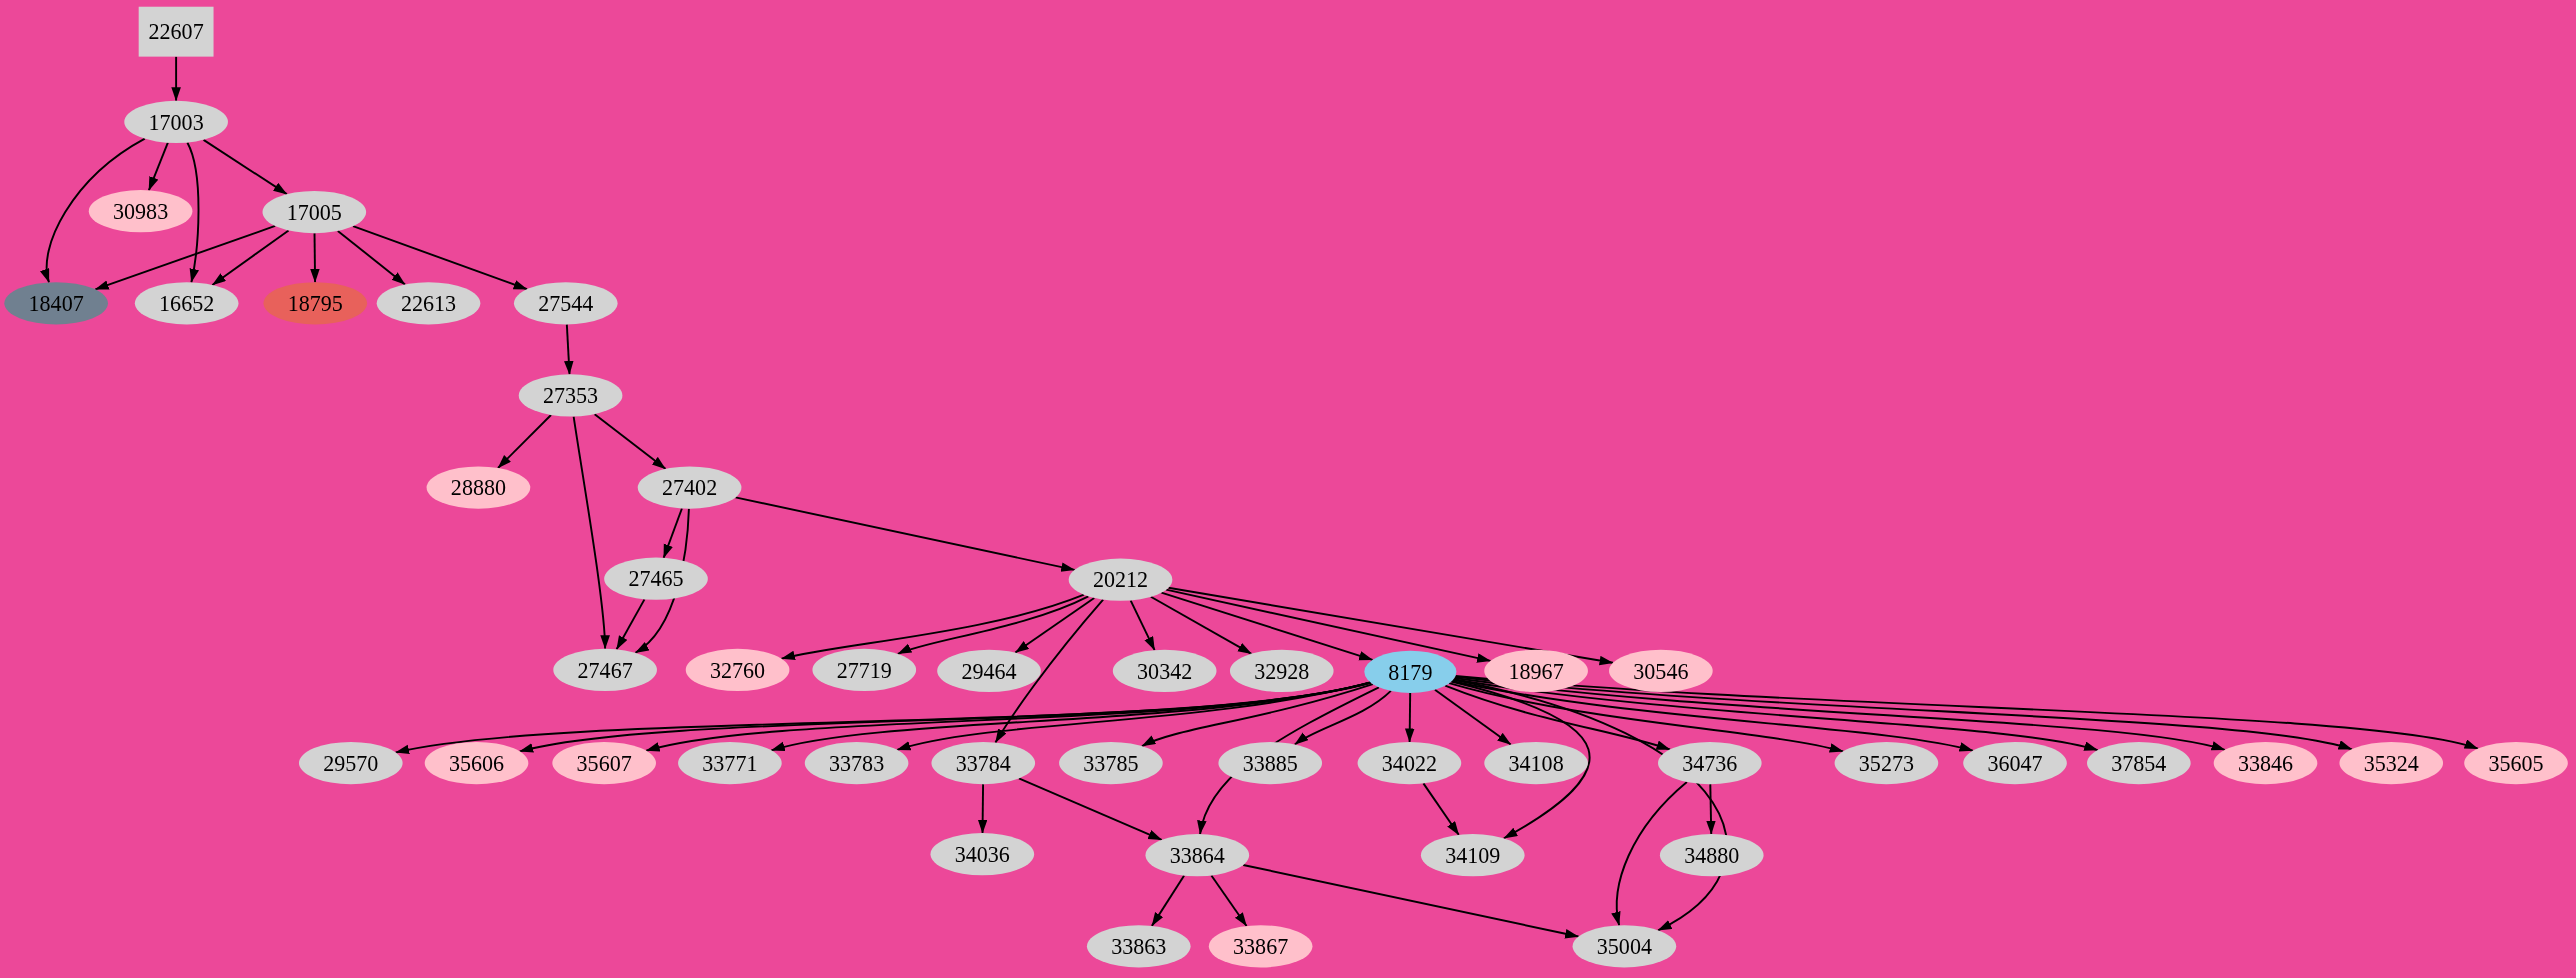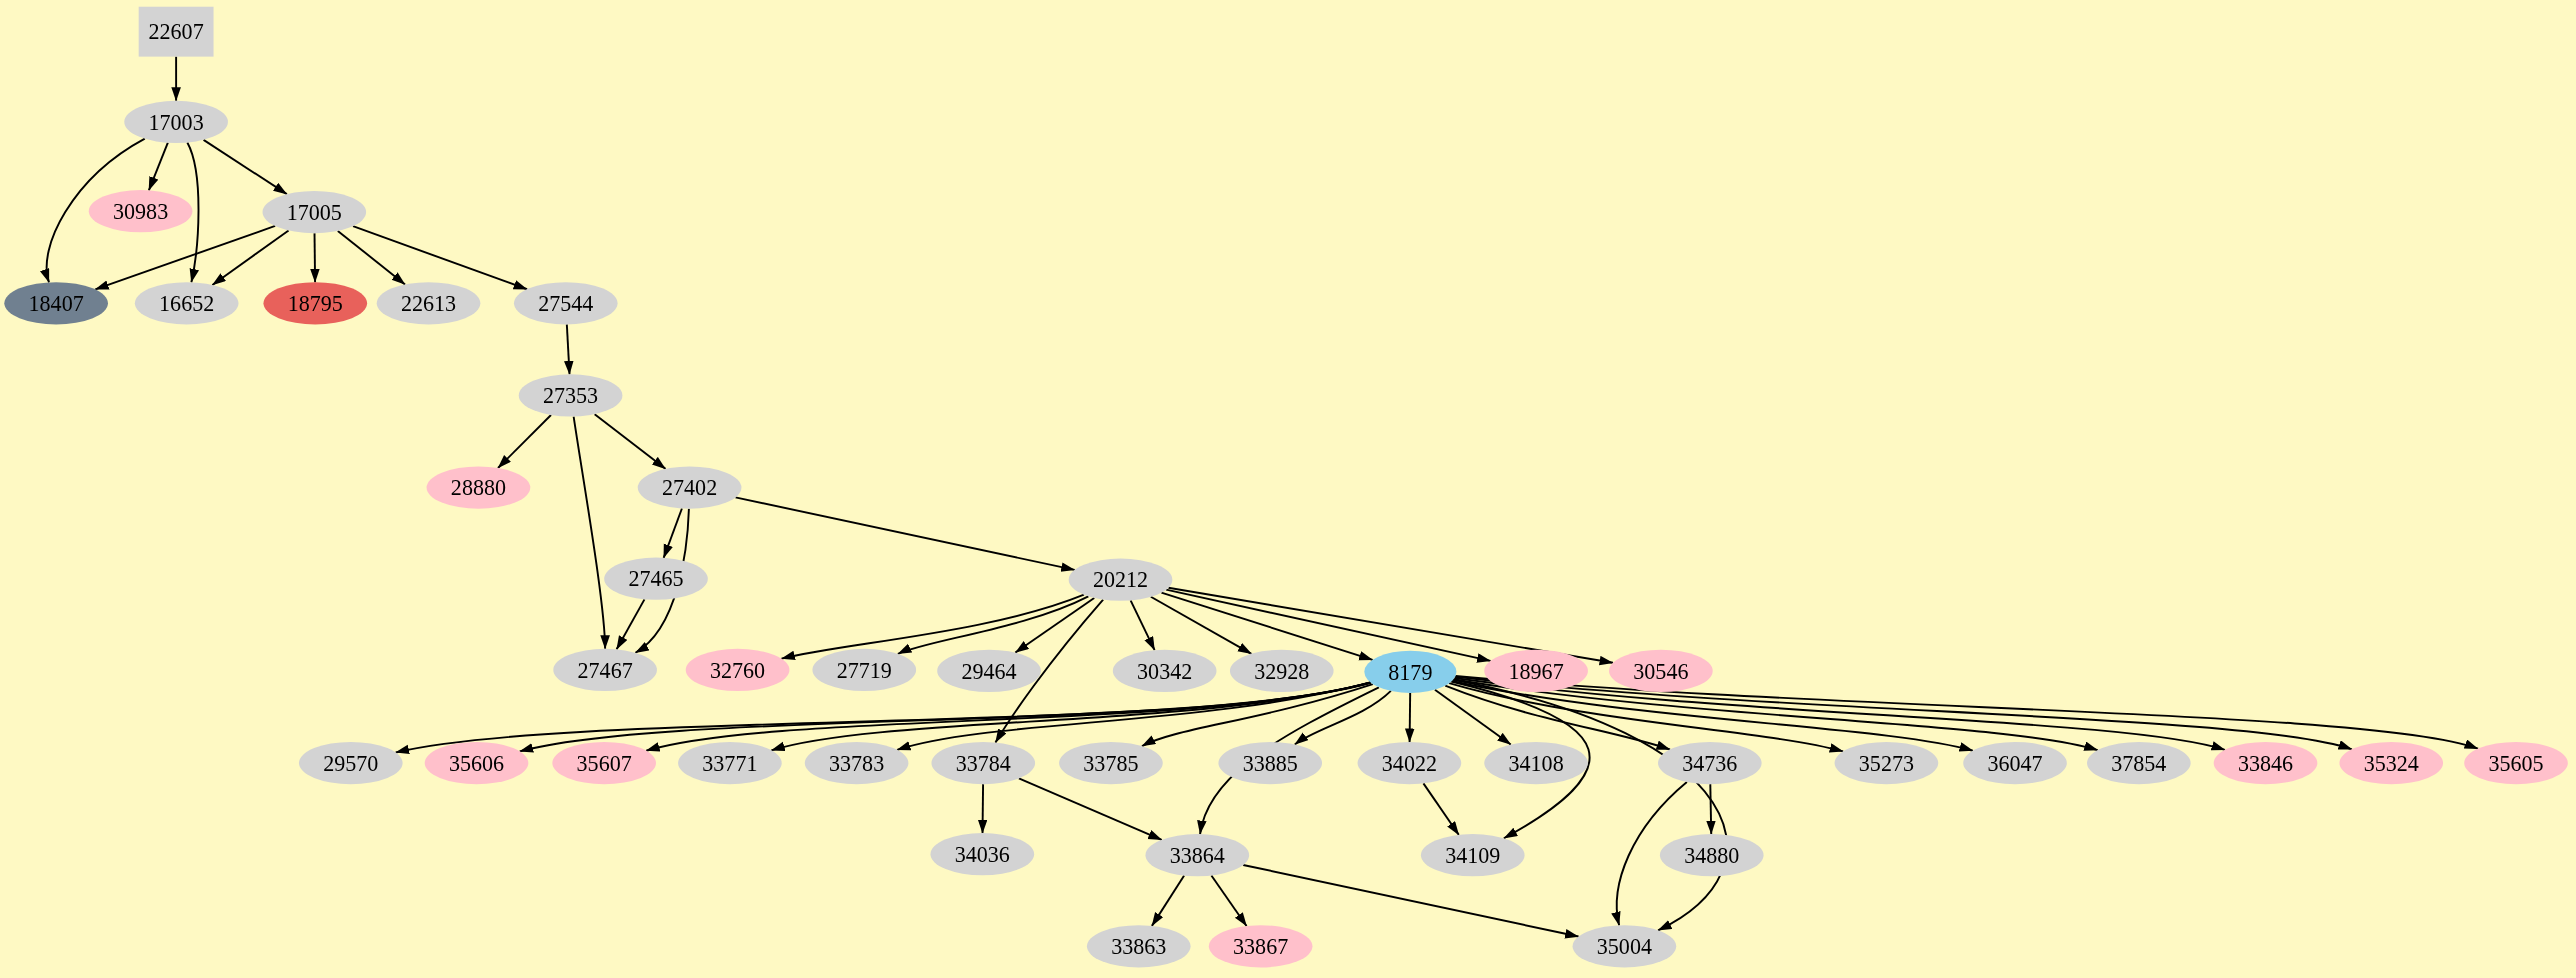"22607" #stage { background: #fef9c3 -> #ec4899 }
